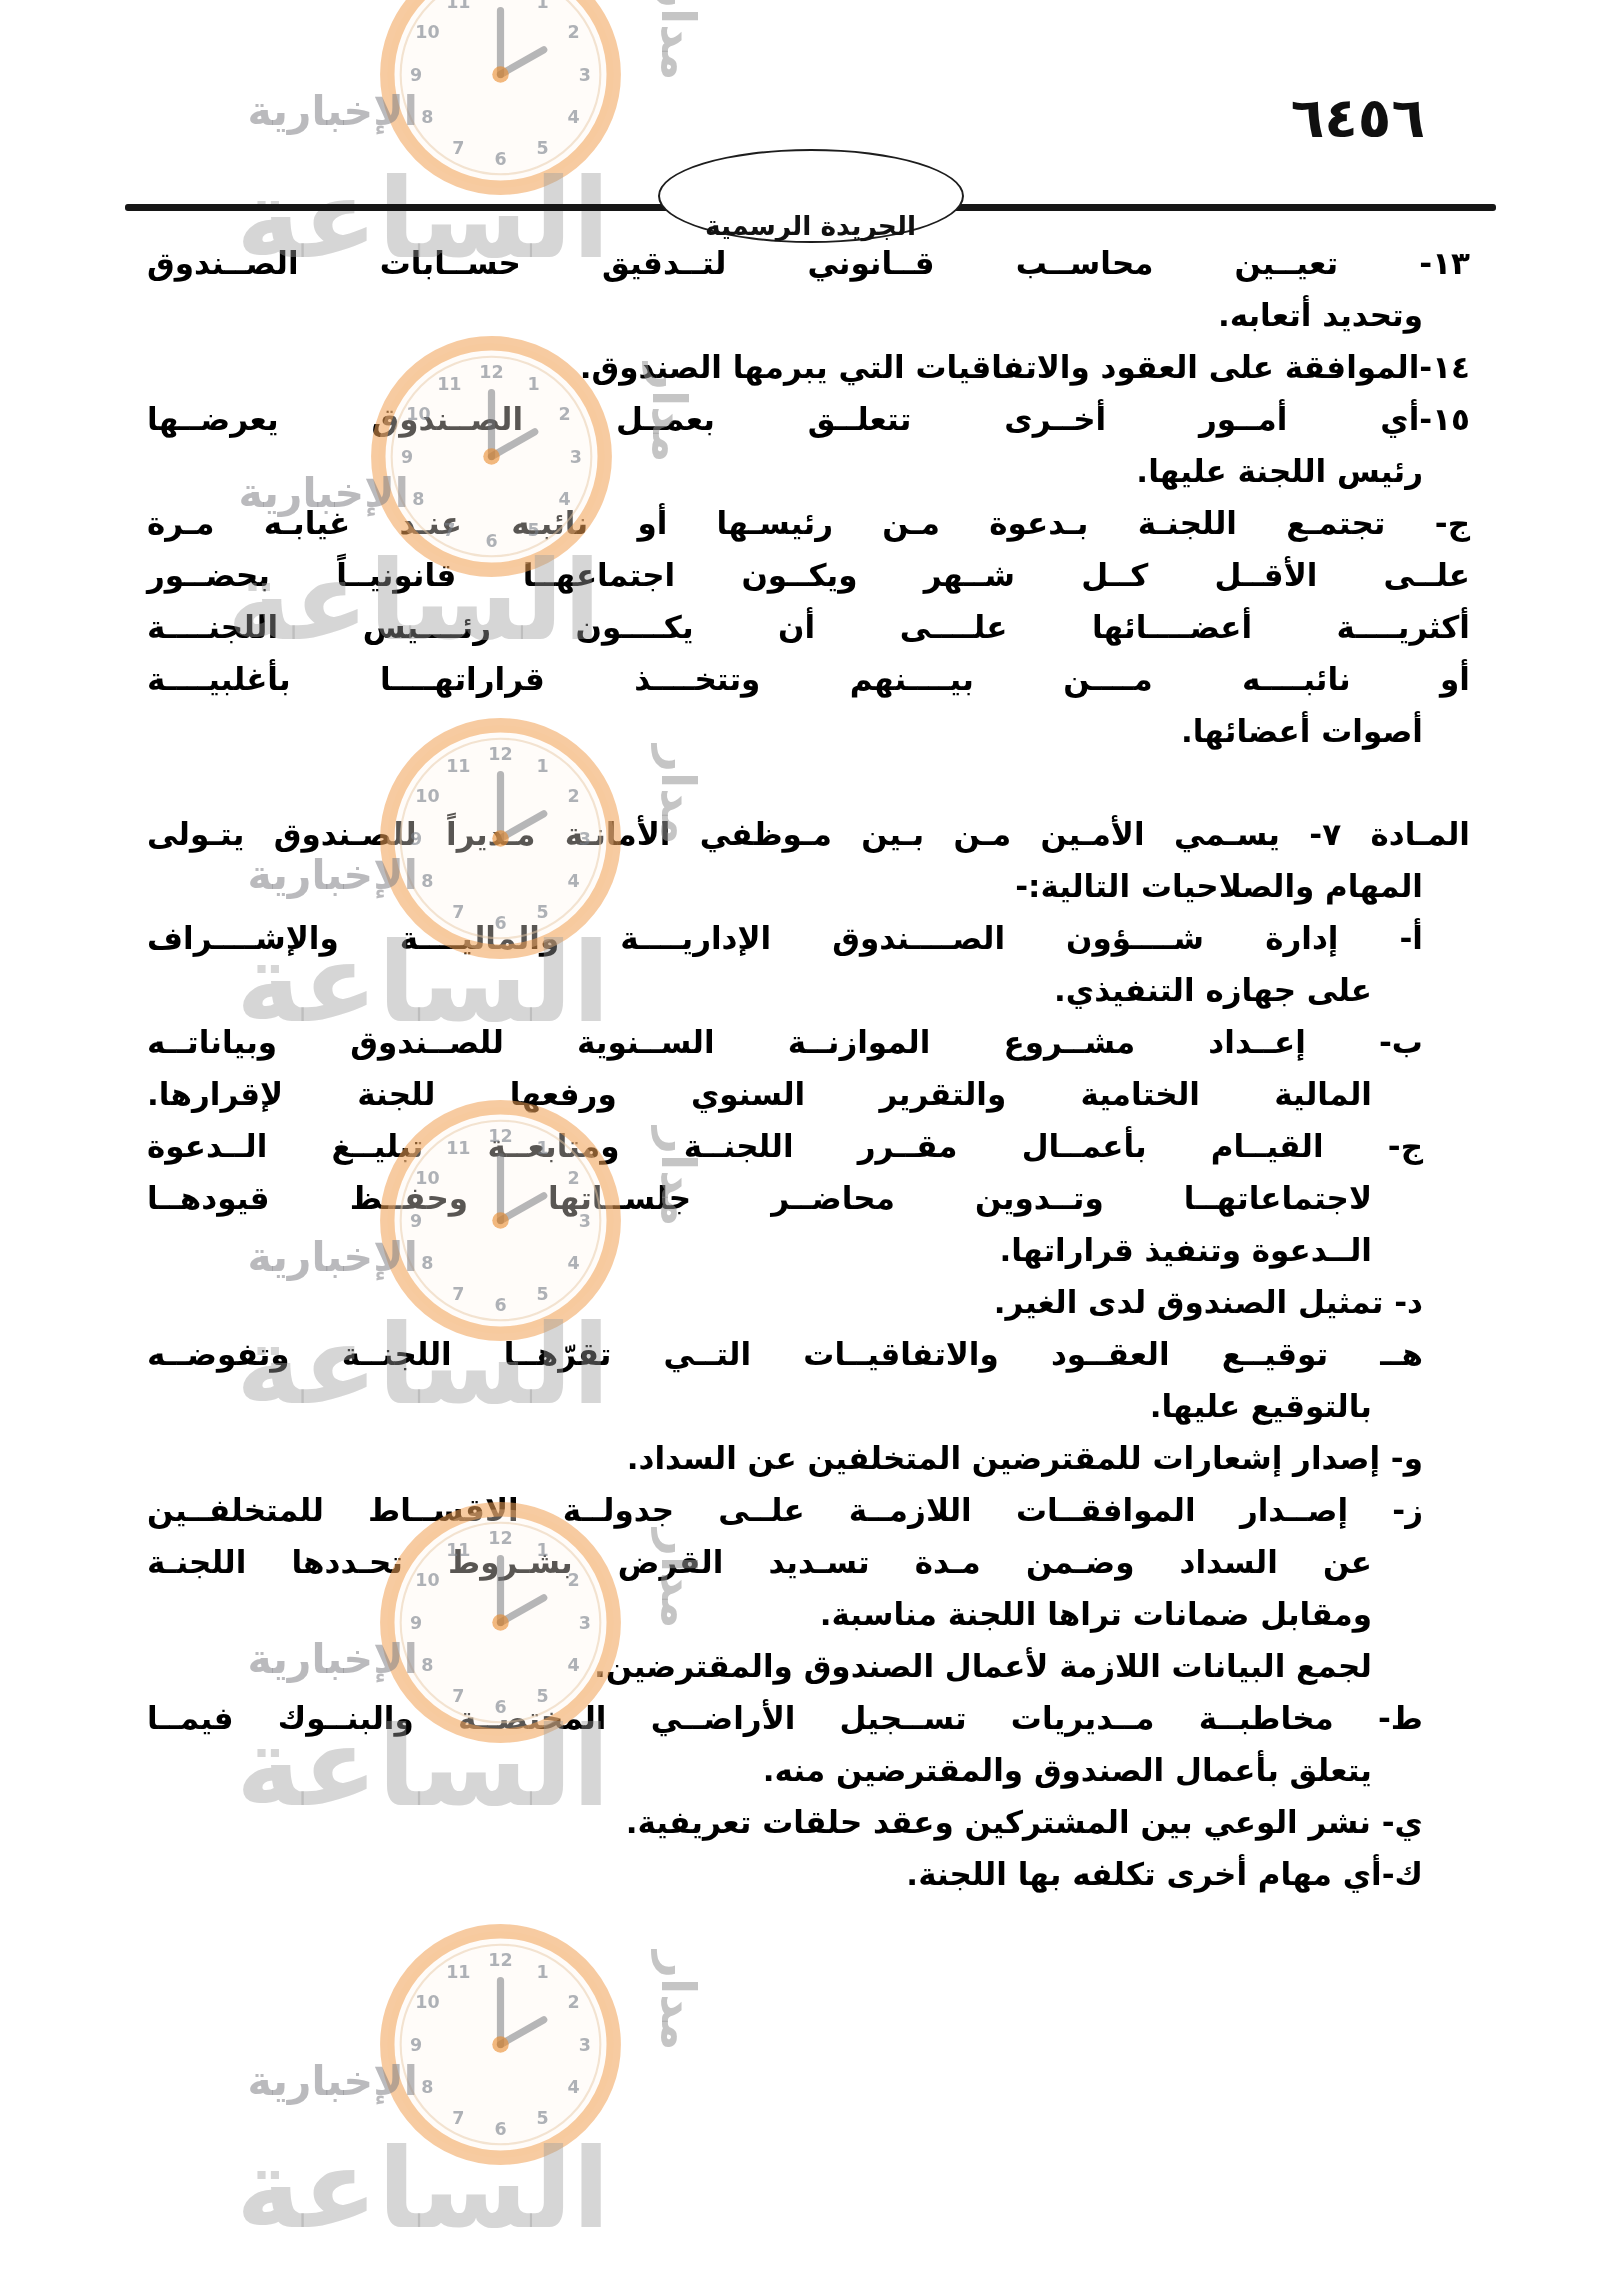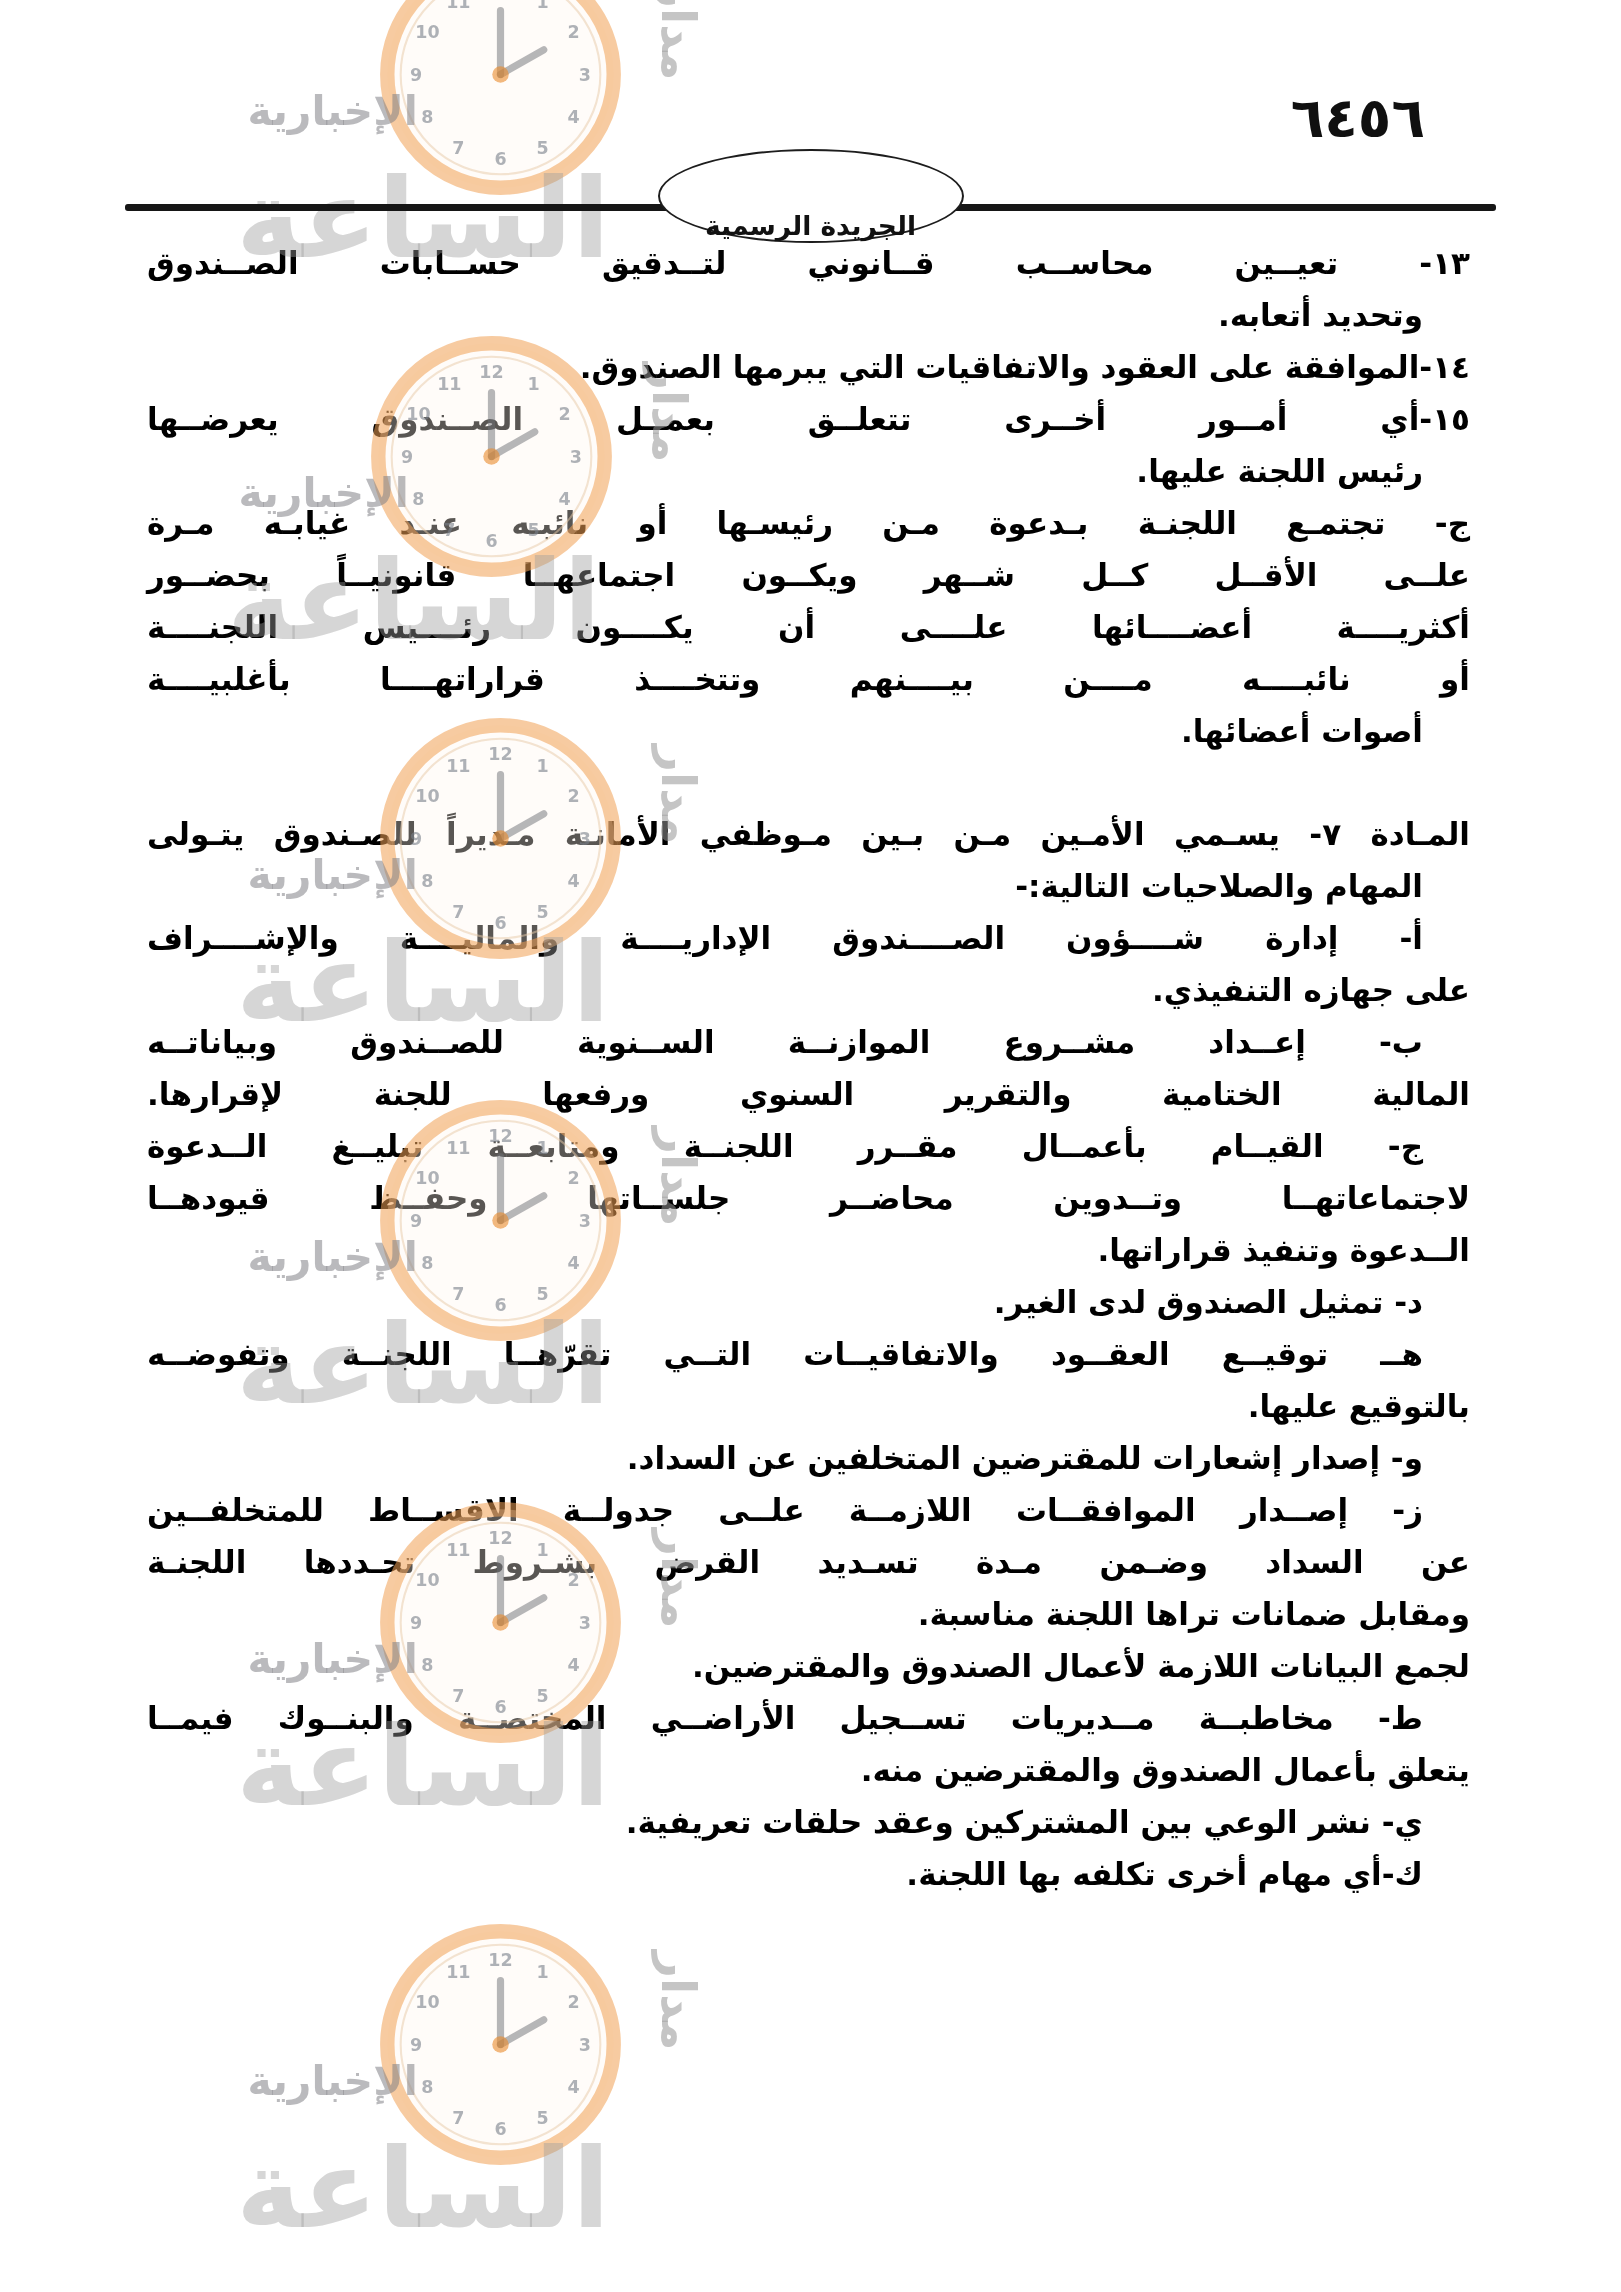"على جهازه التنفيذي." .ind2 { margin-right: none -> 98px }
